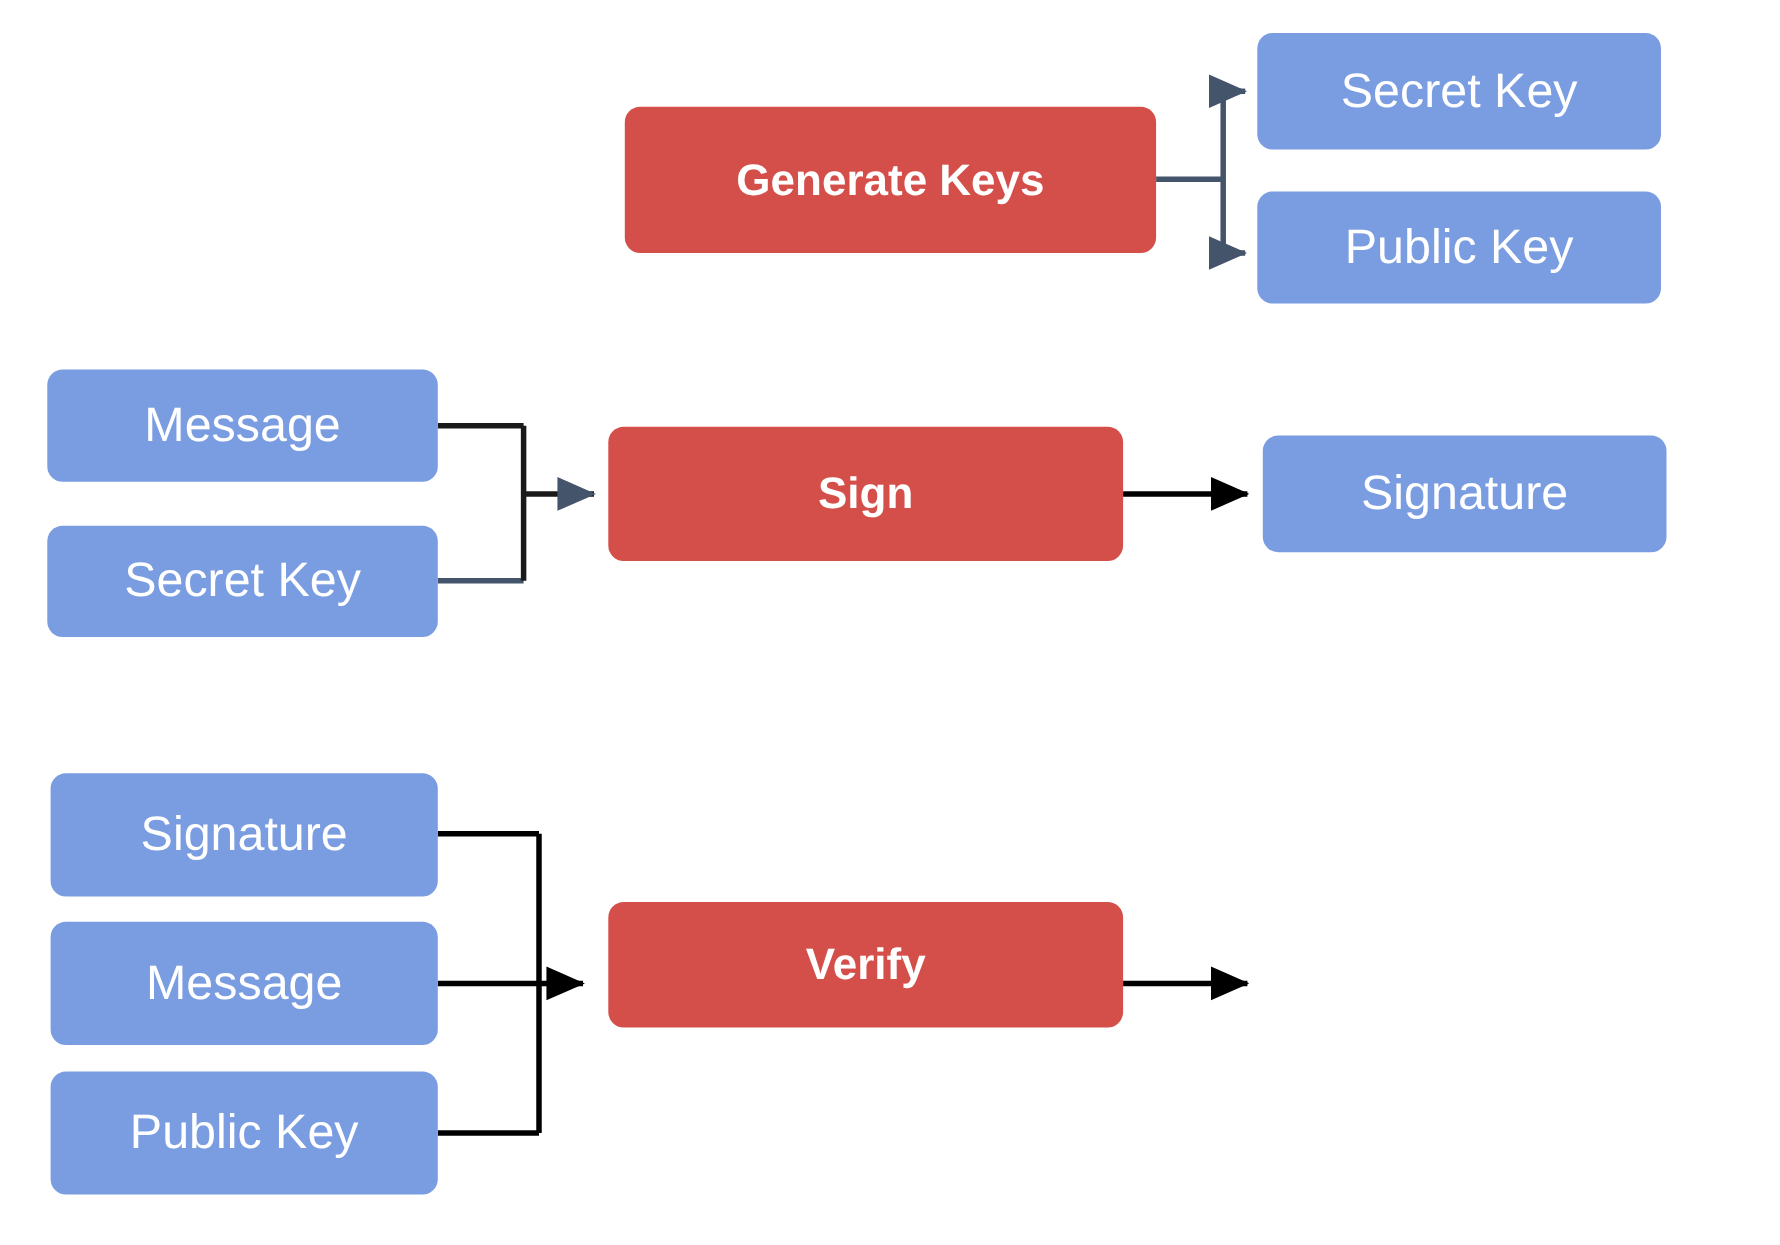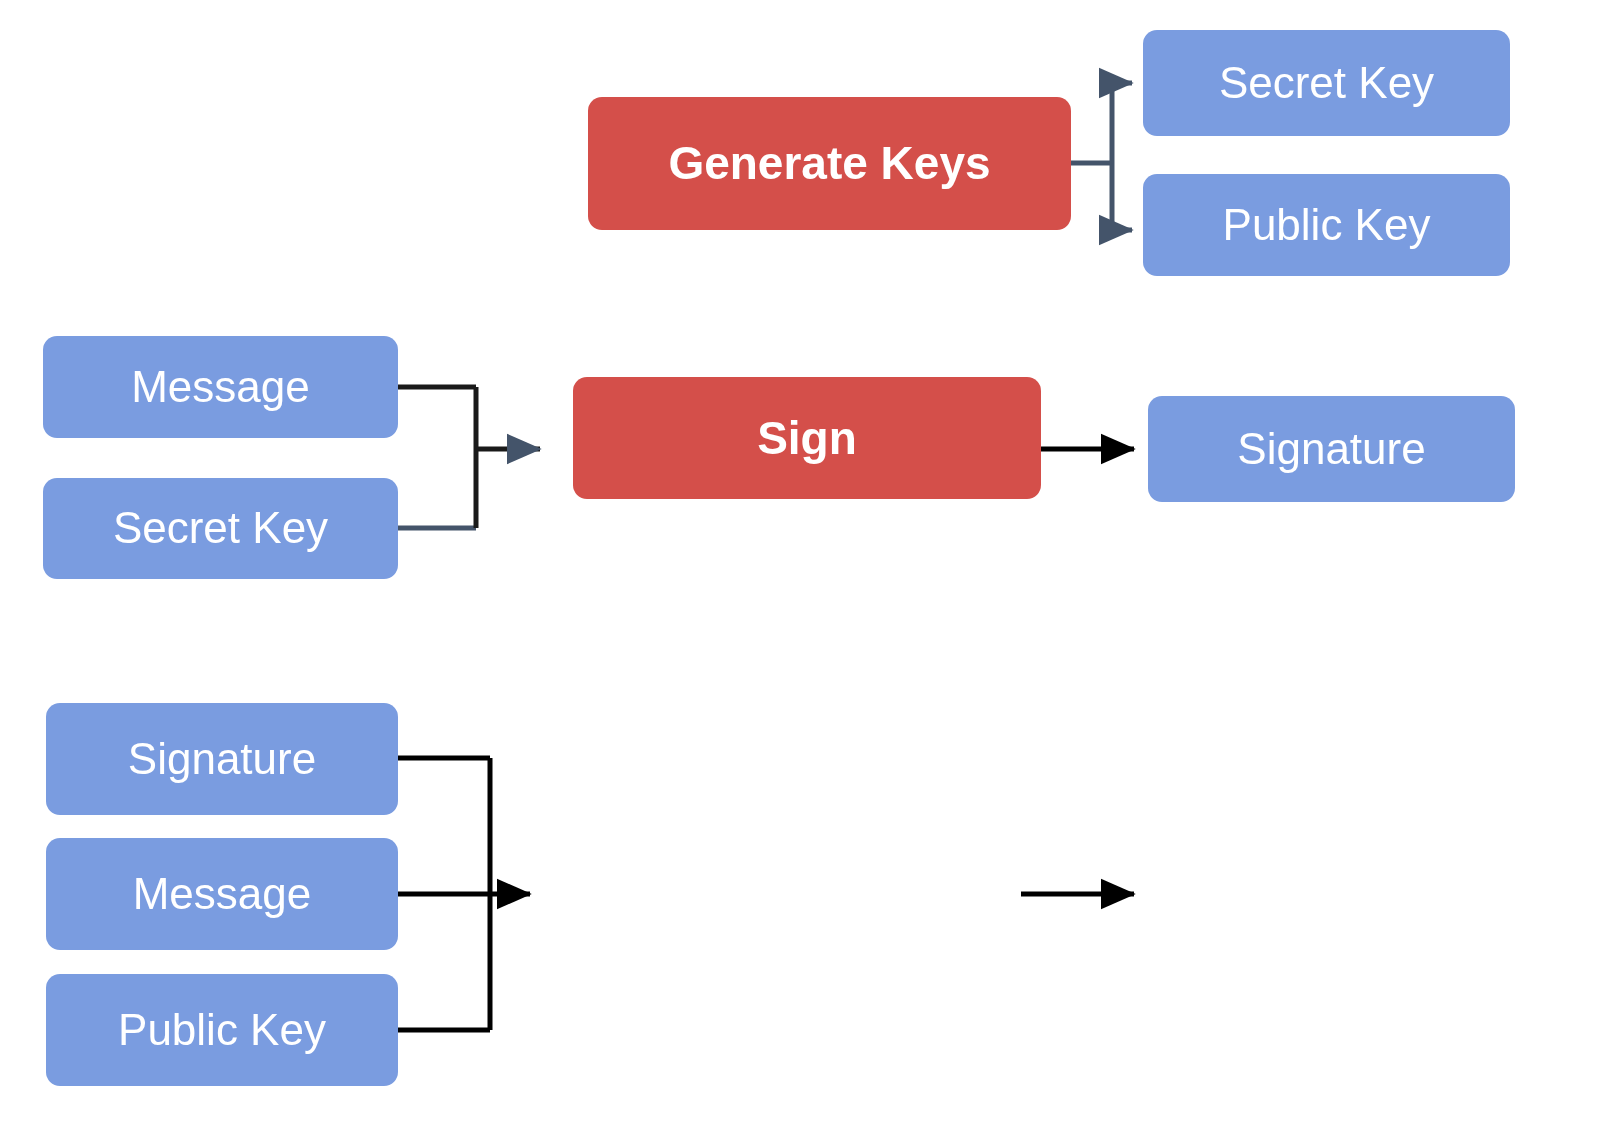"Generate Keys" .node.process-node { font-size: 46px -> 40px; margin-left: 20px -> none }
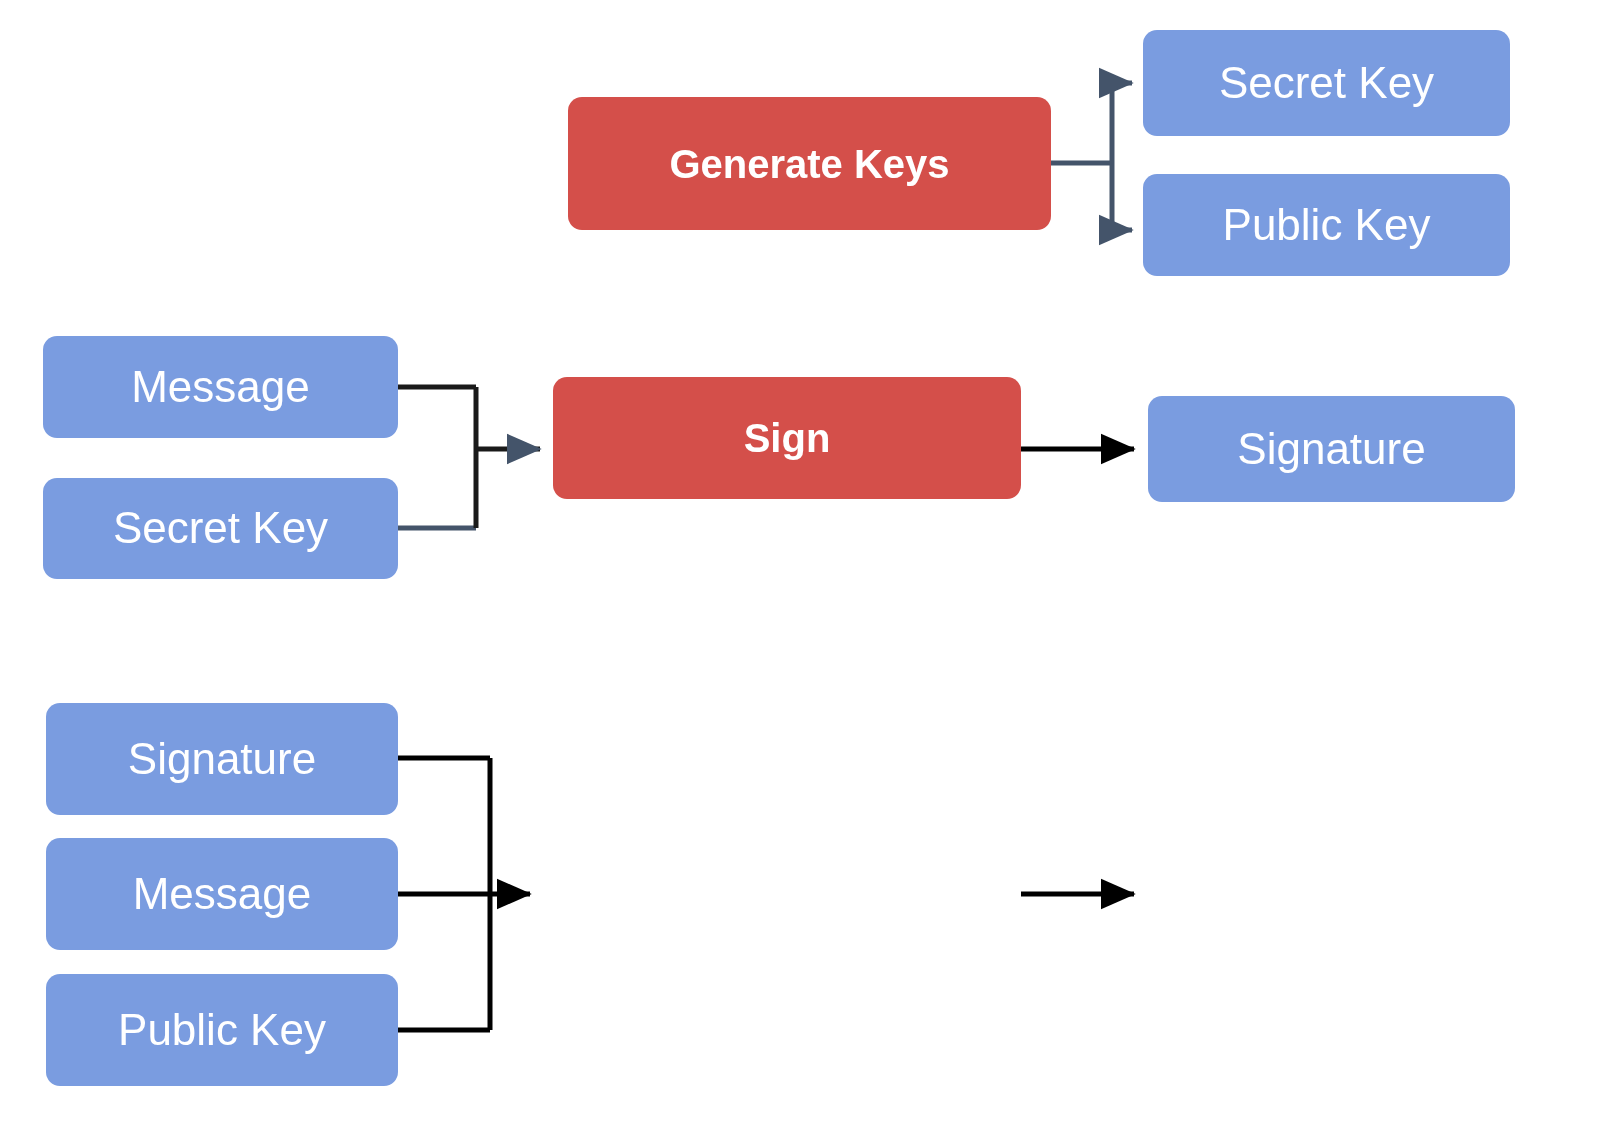"Sign" div.node { top: 377px -> 388px }
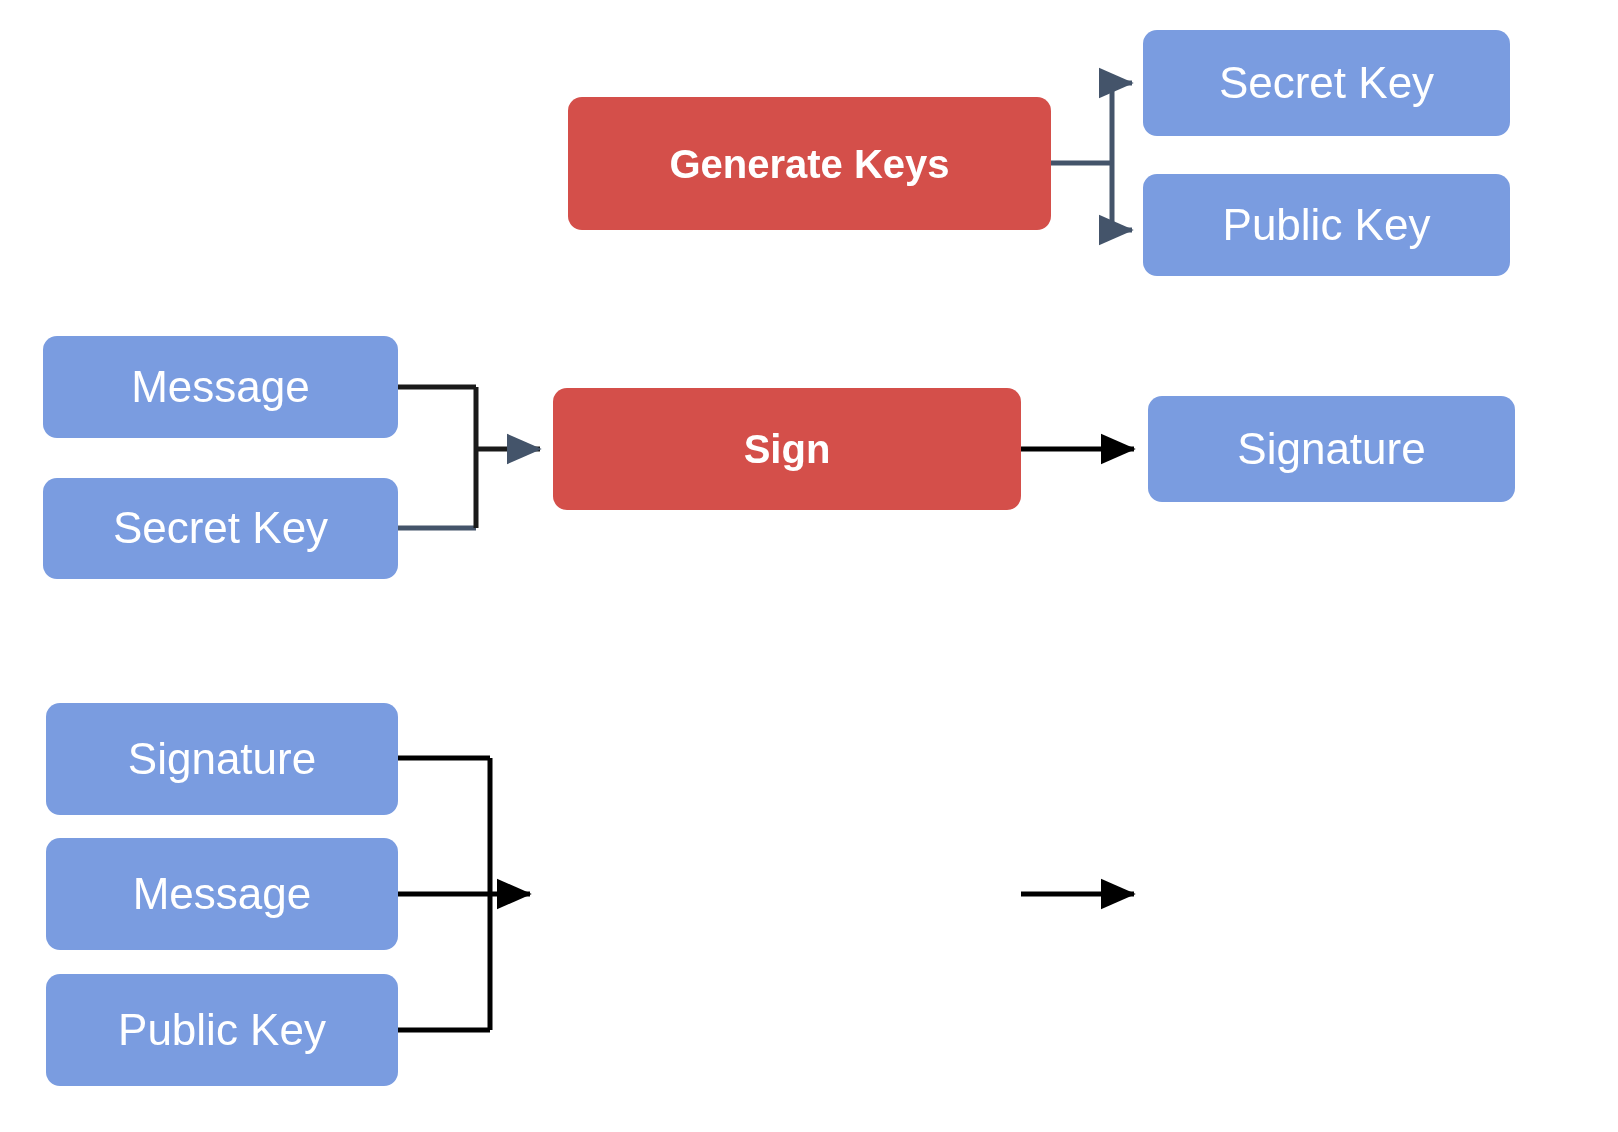"Verify" div.node { html: none -> <div> <span>Verify</span> </div> }
